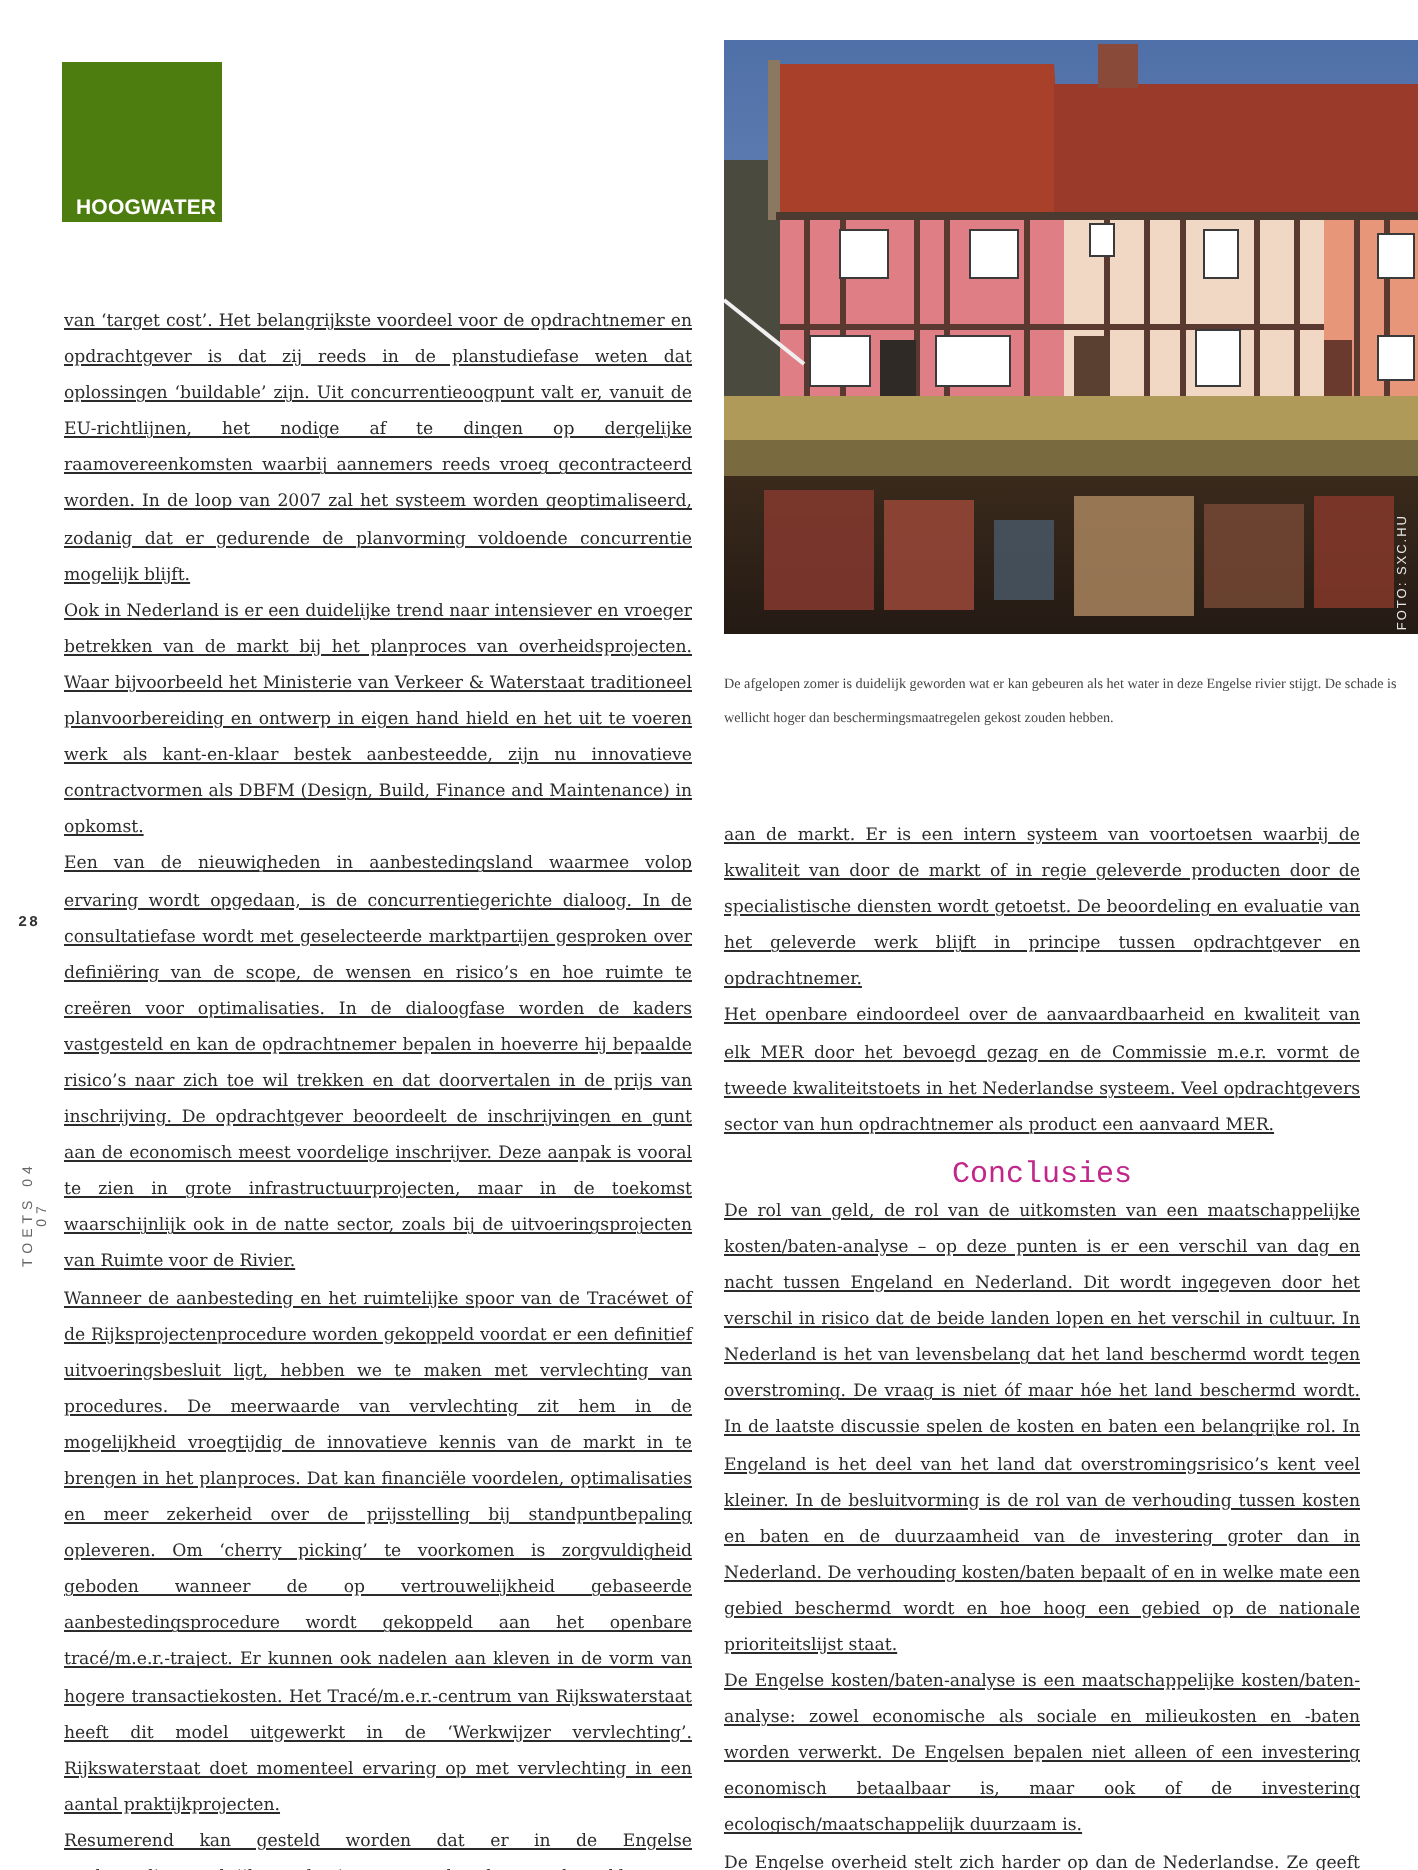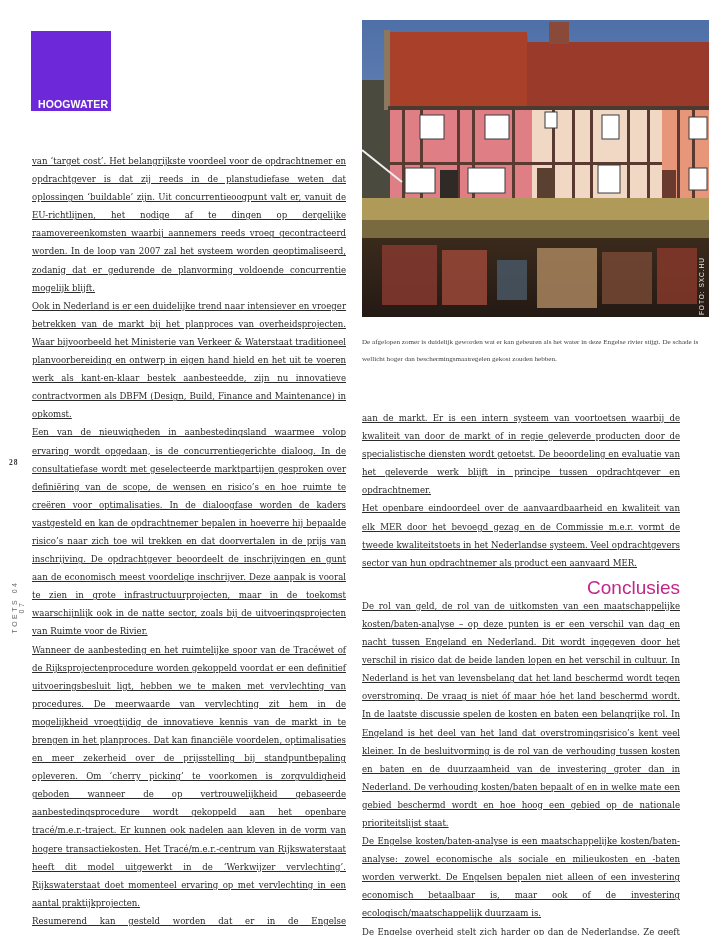"HOOGWATER" .section-tag { background: #6d28d9 -> #4d7c0f }
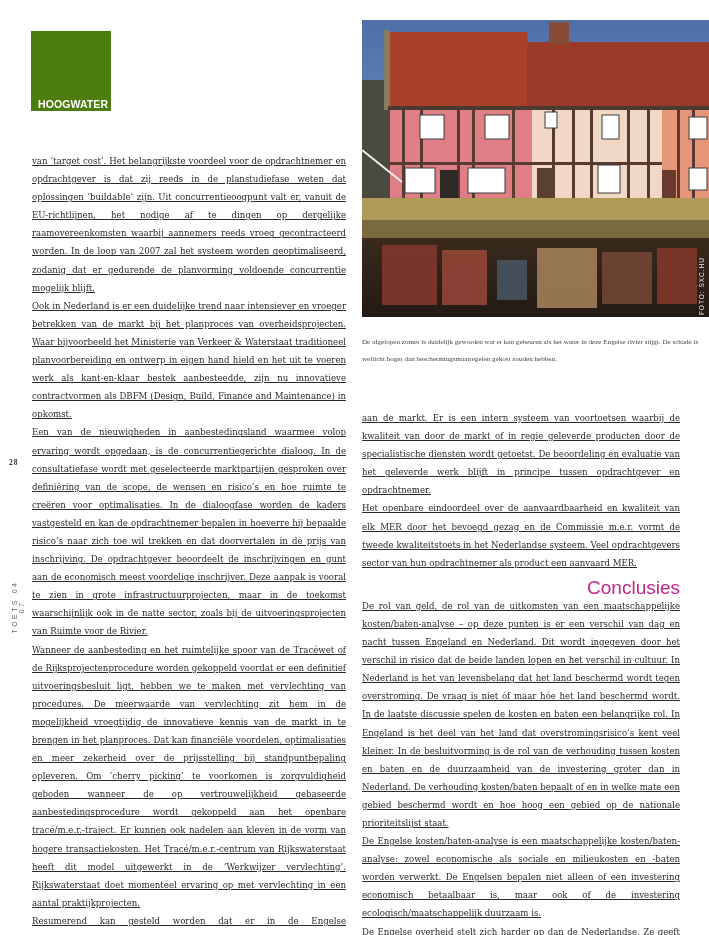"28" .page-number { font-family: Liberation Serif, serif -> Liberation Mono, monospace }
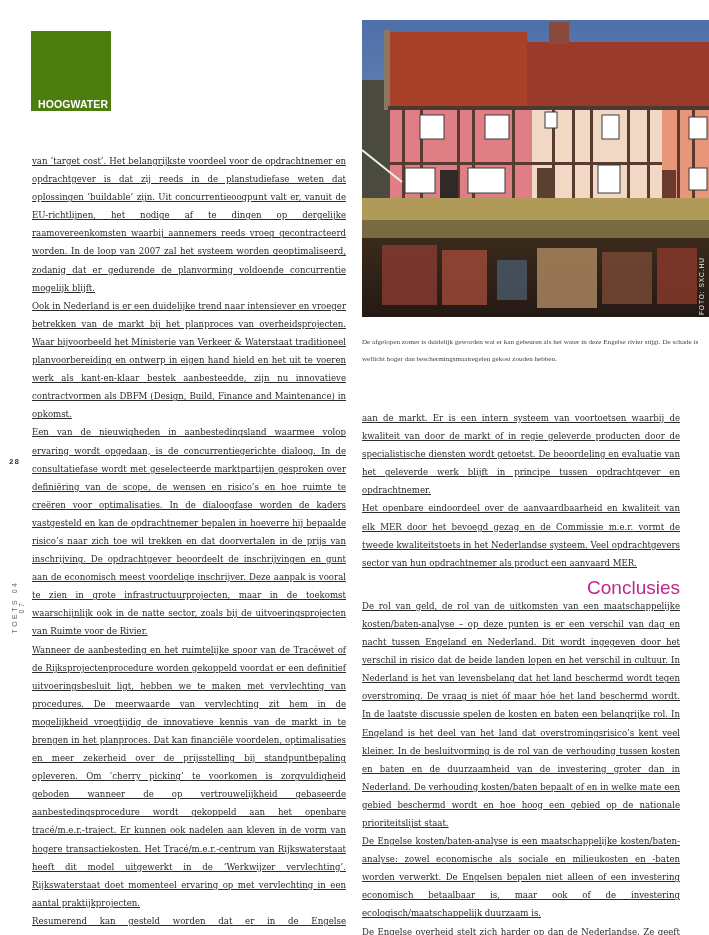"Conclusies" .heading { font-family: Liberation Sans, sans-serif -> Liberation Mono, monospace; font-size: 19px -> 15px; text-align: right -> center }
